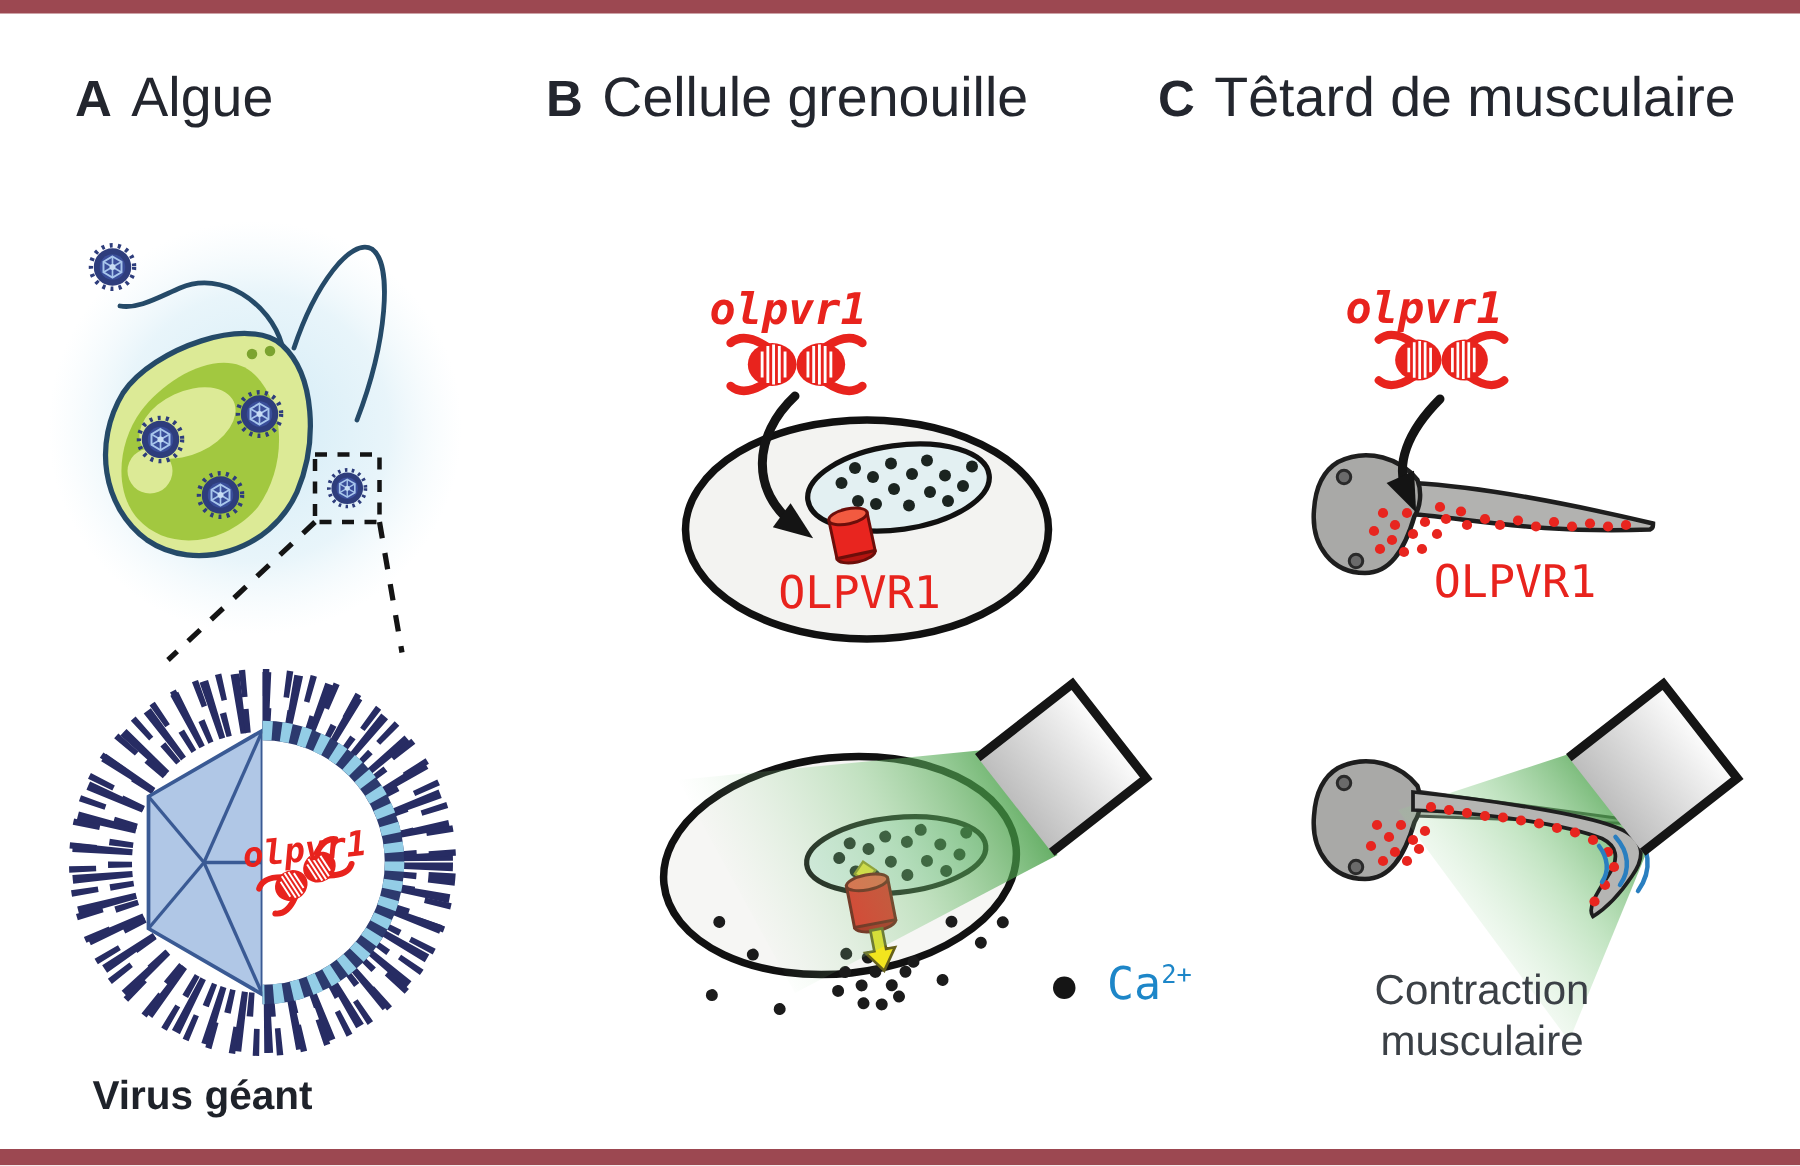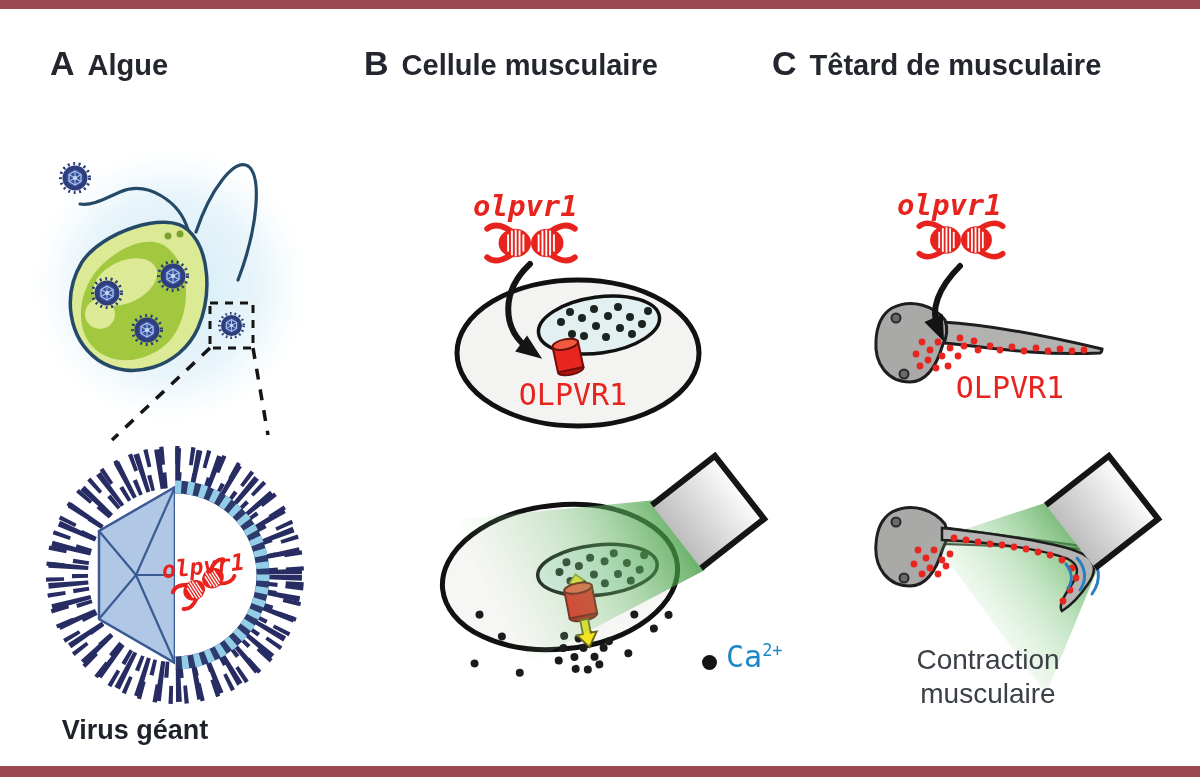"Algue" .panel-title { font-size: 29px -> 37px; font-weight: 700 -> 400 }
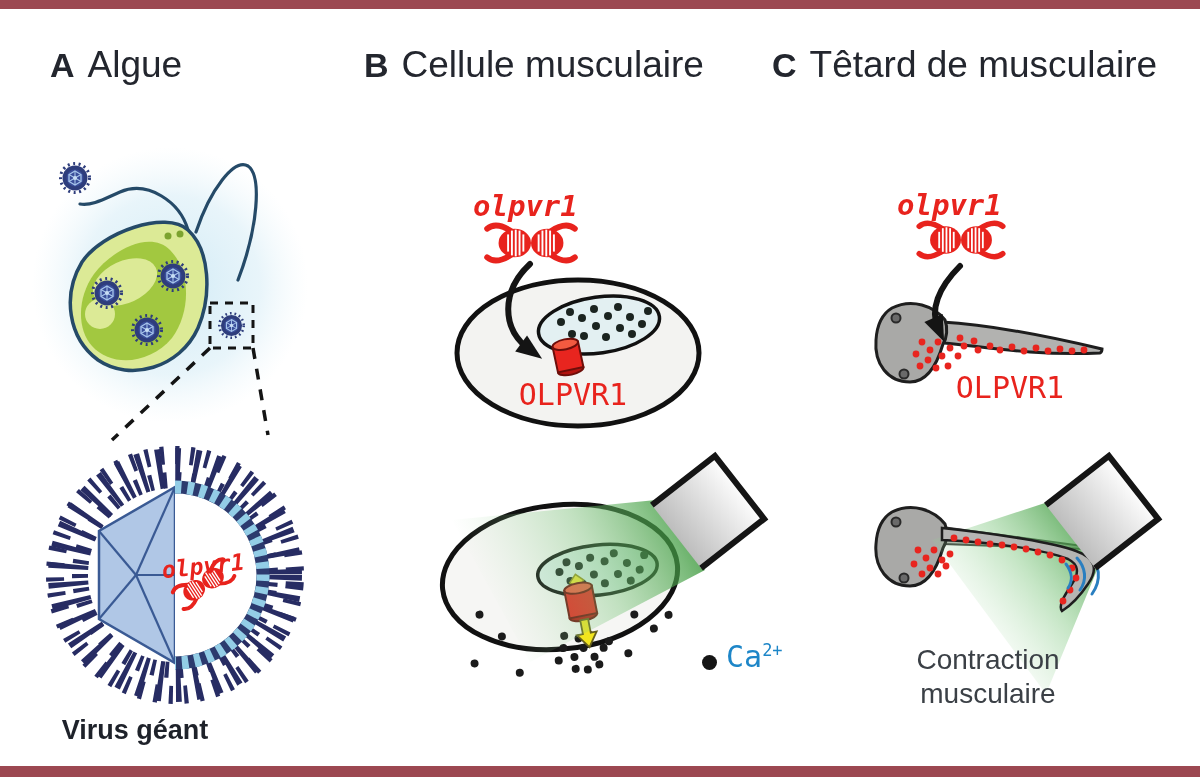"Cellule musculaire" span.panel-title { text: musculaire -> grenouille }
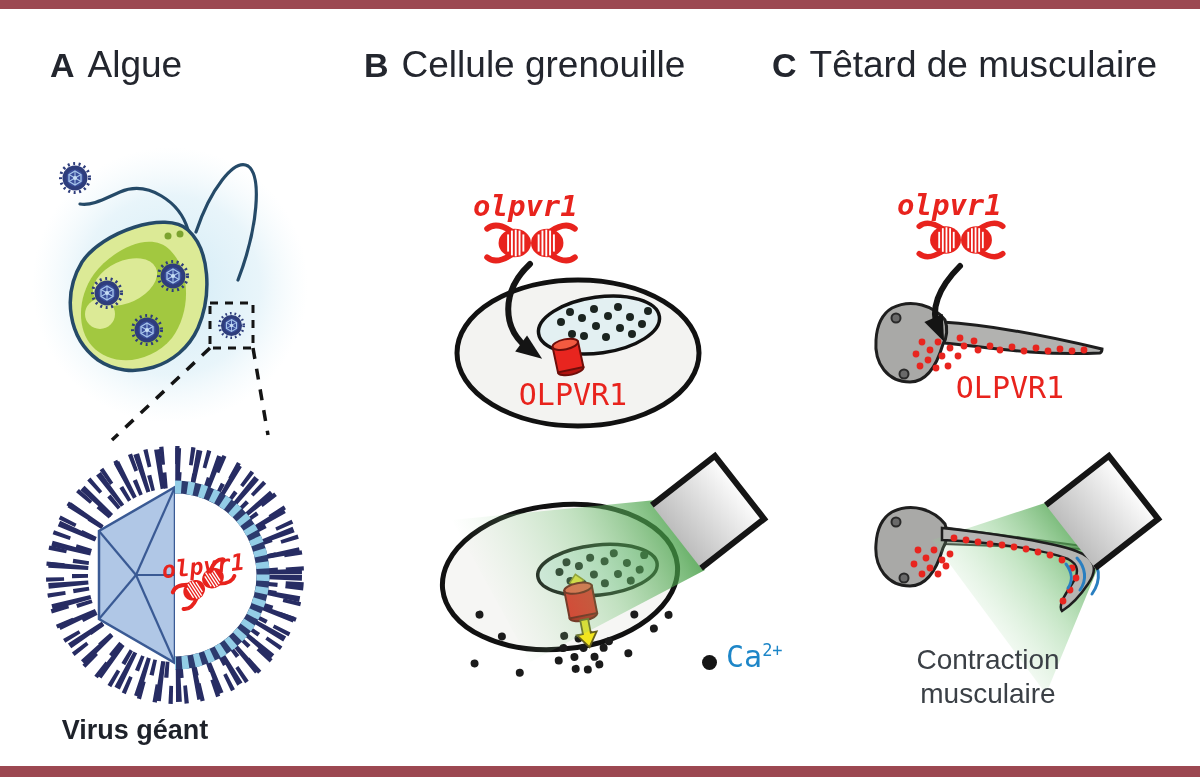"Ca2+" .ca-label { align-items: center -> flex-start; gap: 9px -> 21px }
